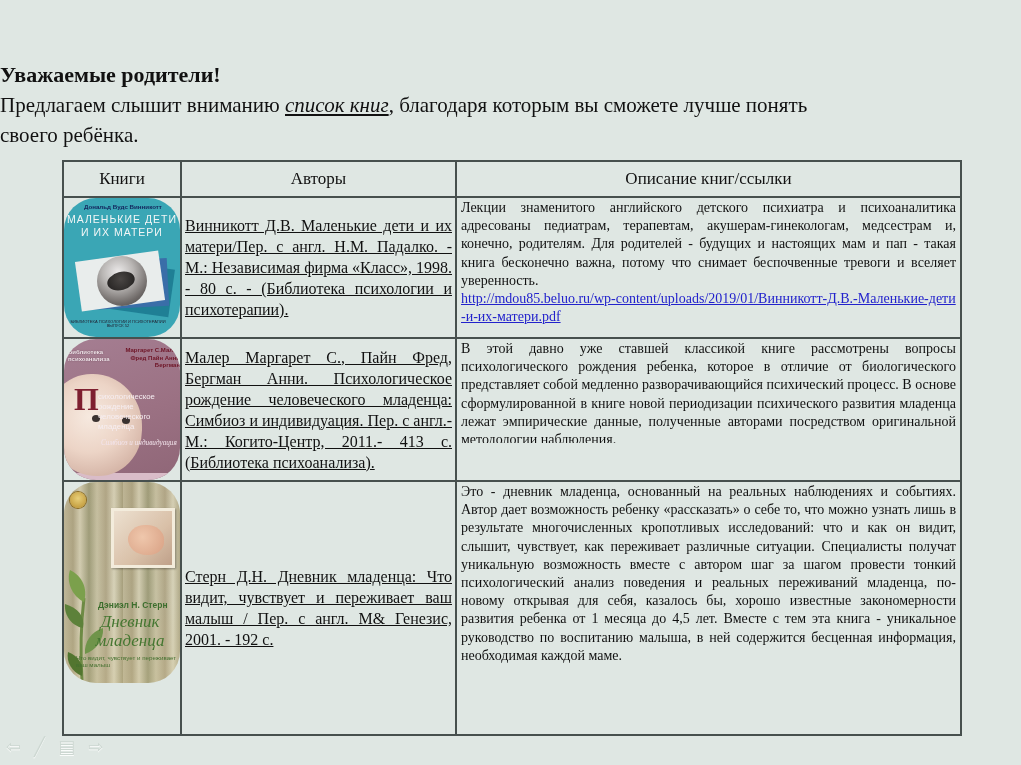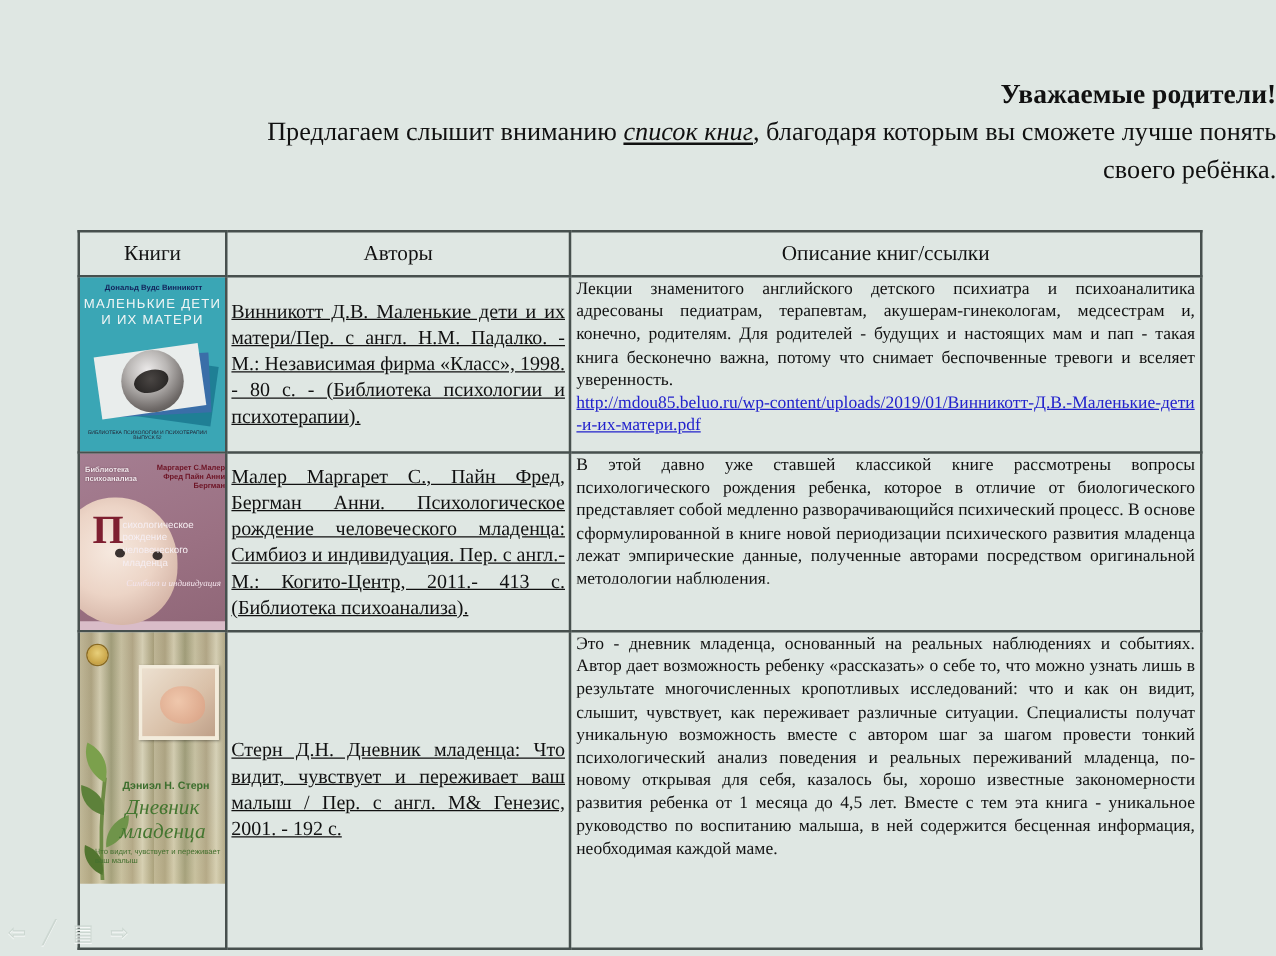"Уважаемые родители!" .heading { text-align: right -> left }
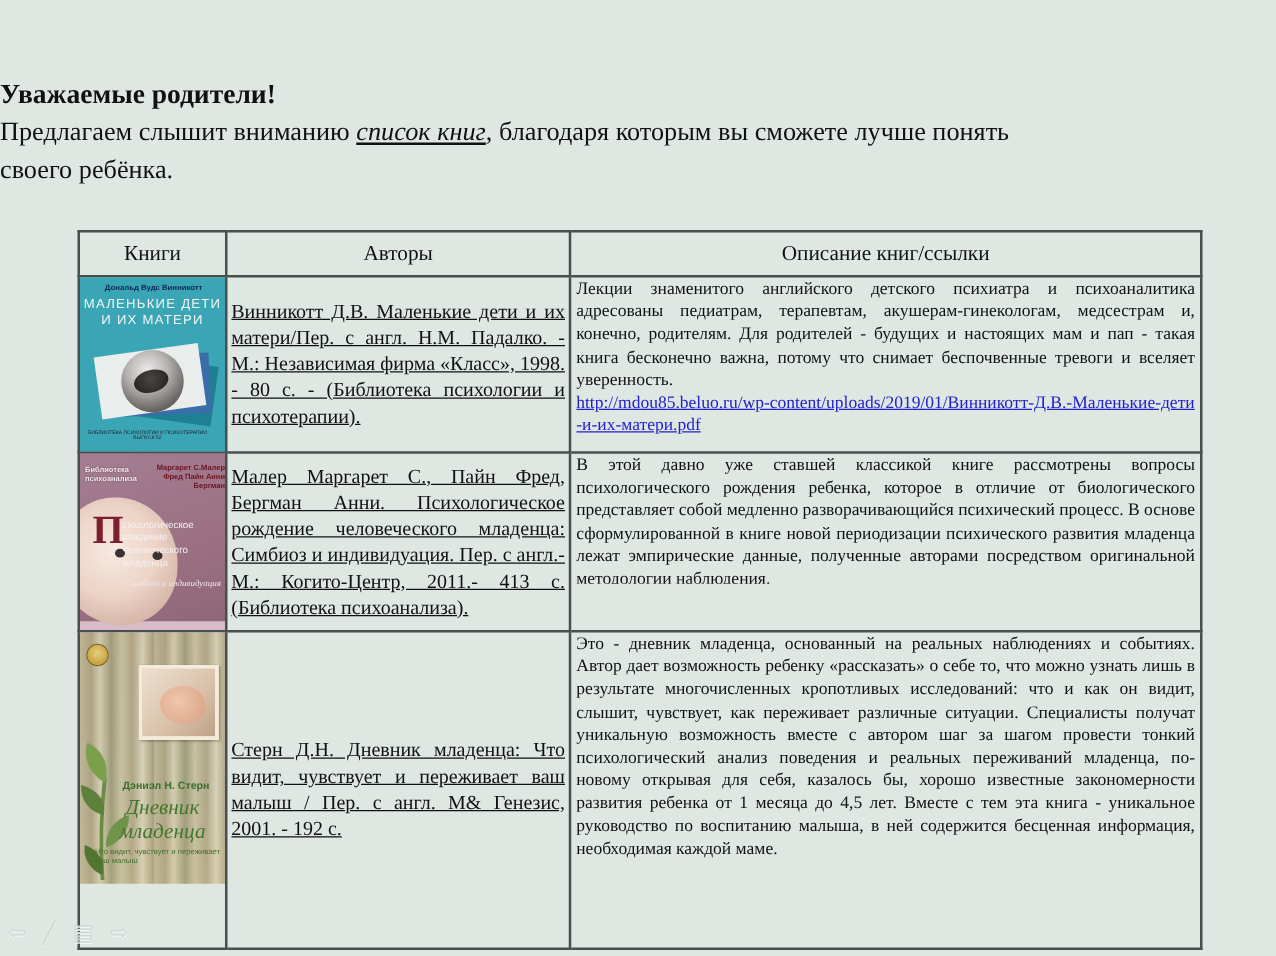"Книги" table.books { top: 184px -> 160px }
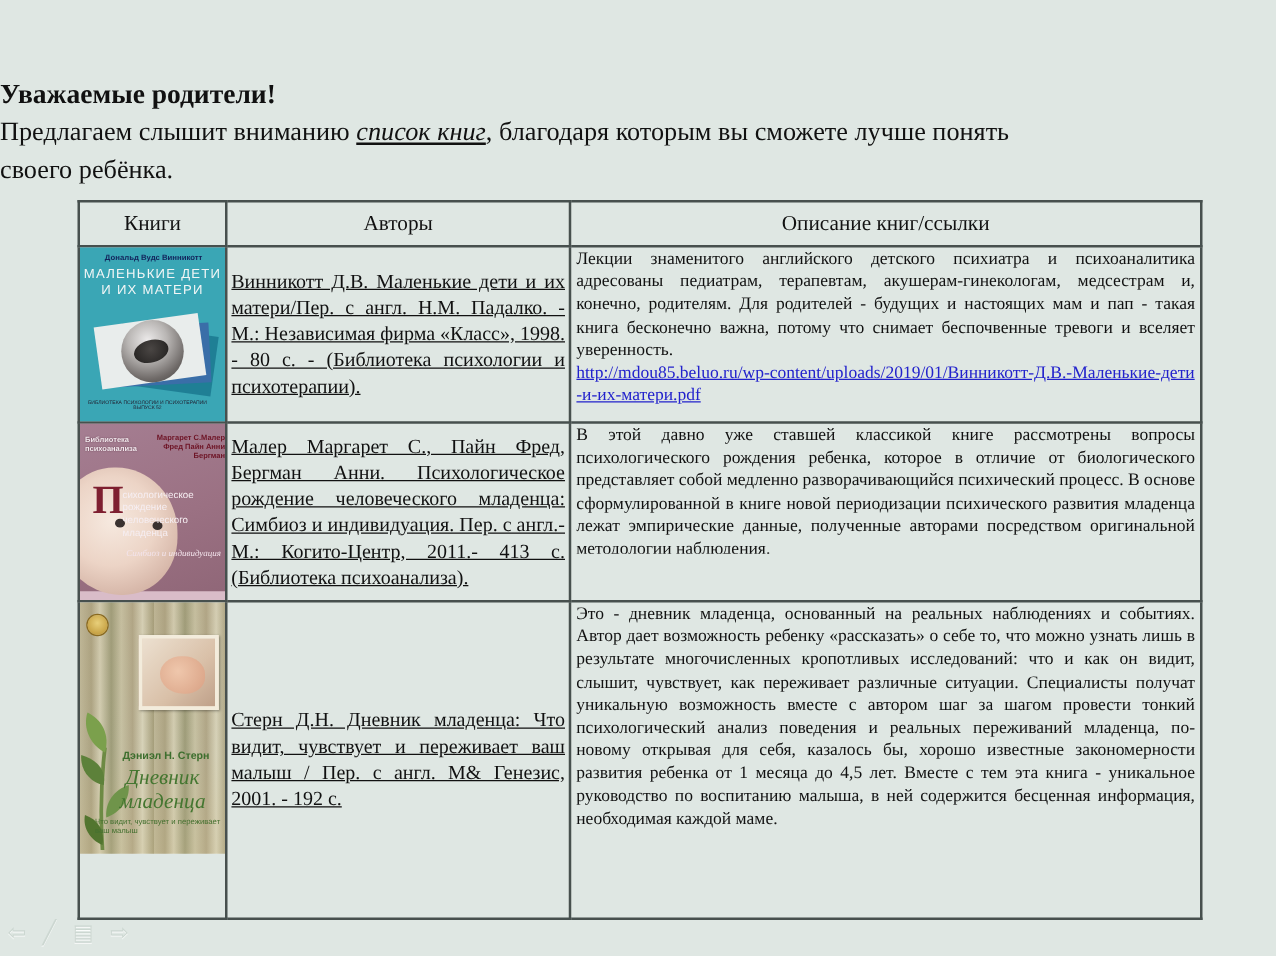"МАЛЕНЬКИЕ ДЕТИ И ИХ МАТЕРИ" .cover { border-radius: none -> 32px }
